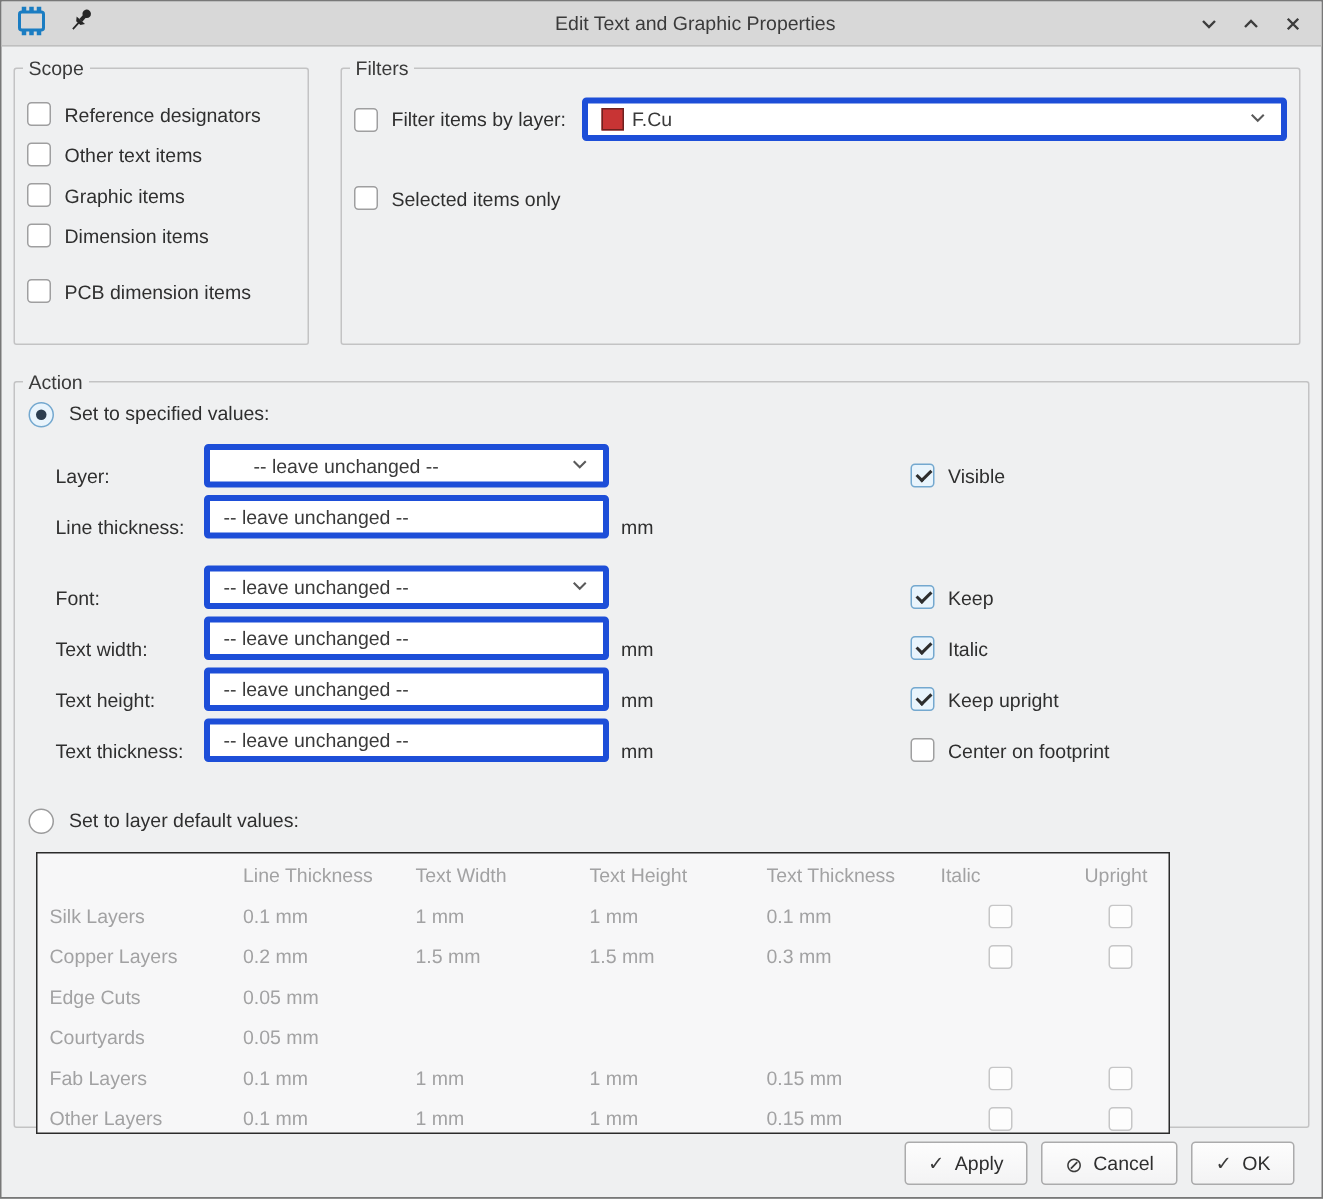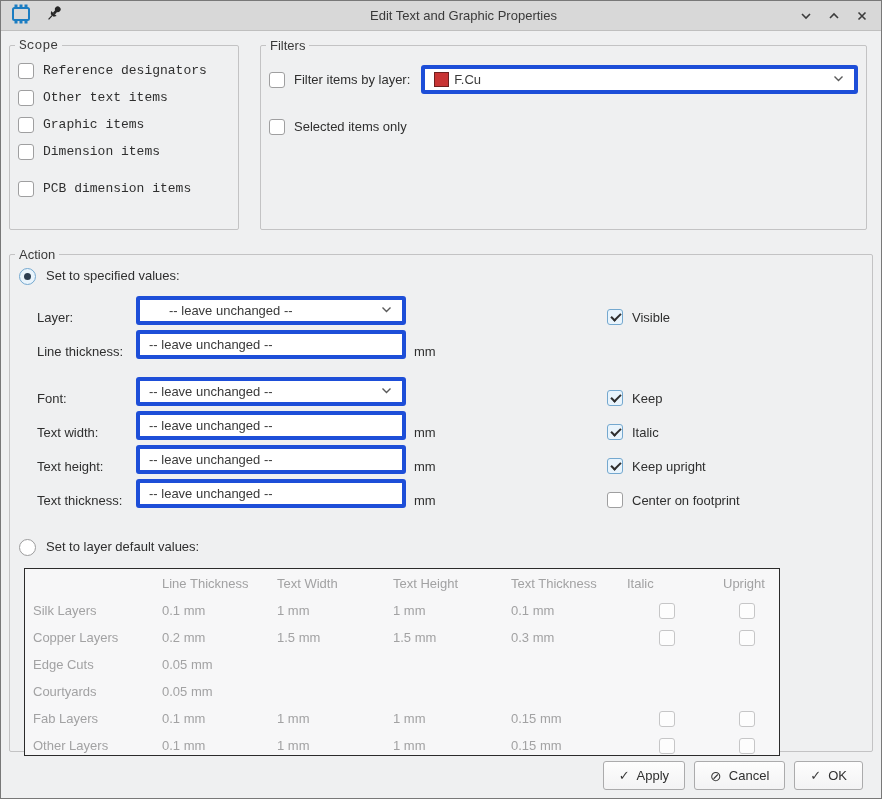"Scope" .fs-scope { font-family: Liberation Mono, monospace -> none; width: 230px -> 197px }
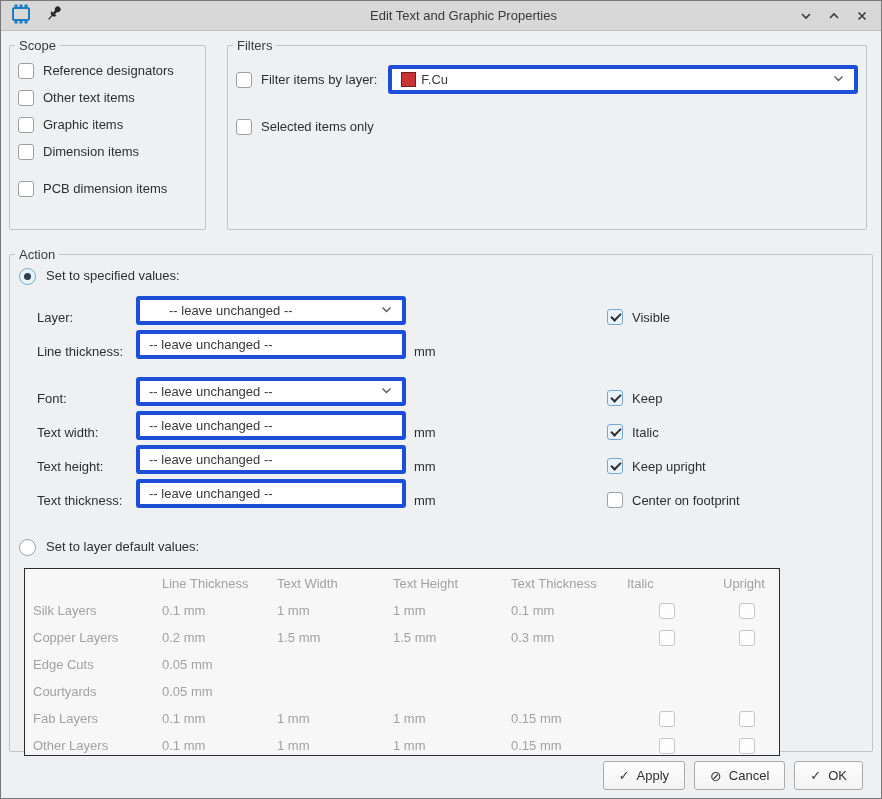"Reference designators" .cbrow { align-items: center -> flex-end }
